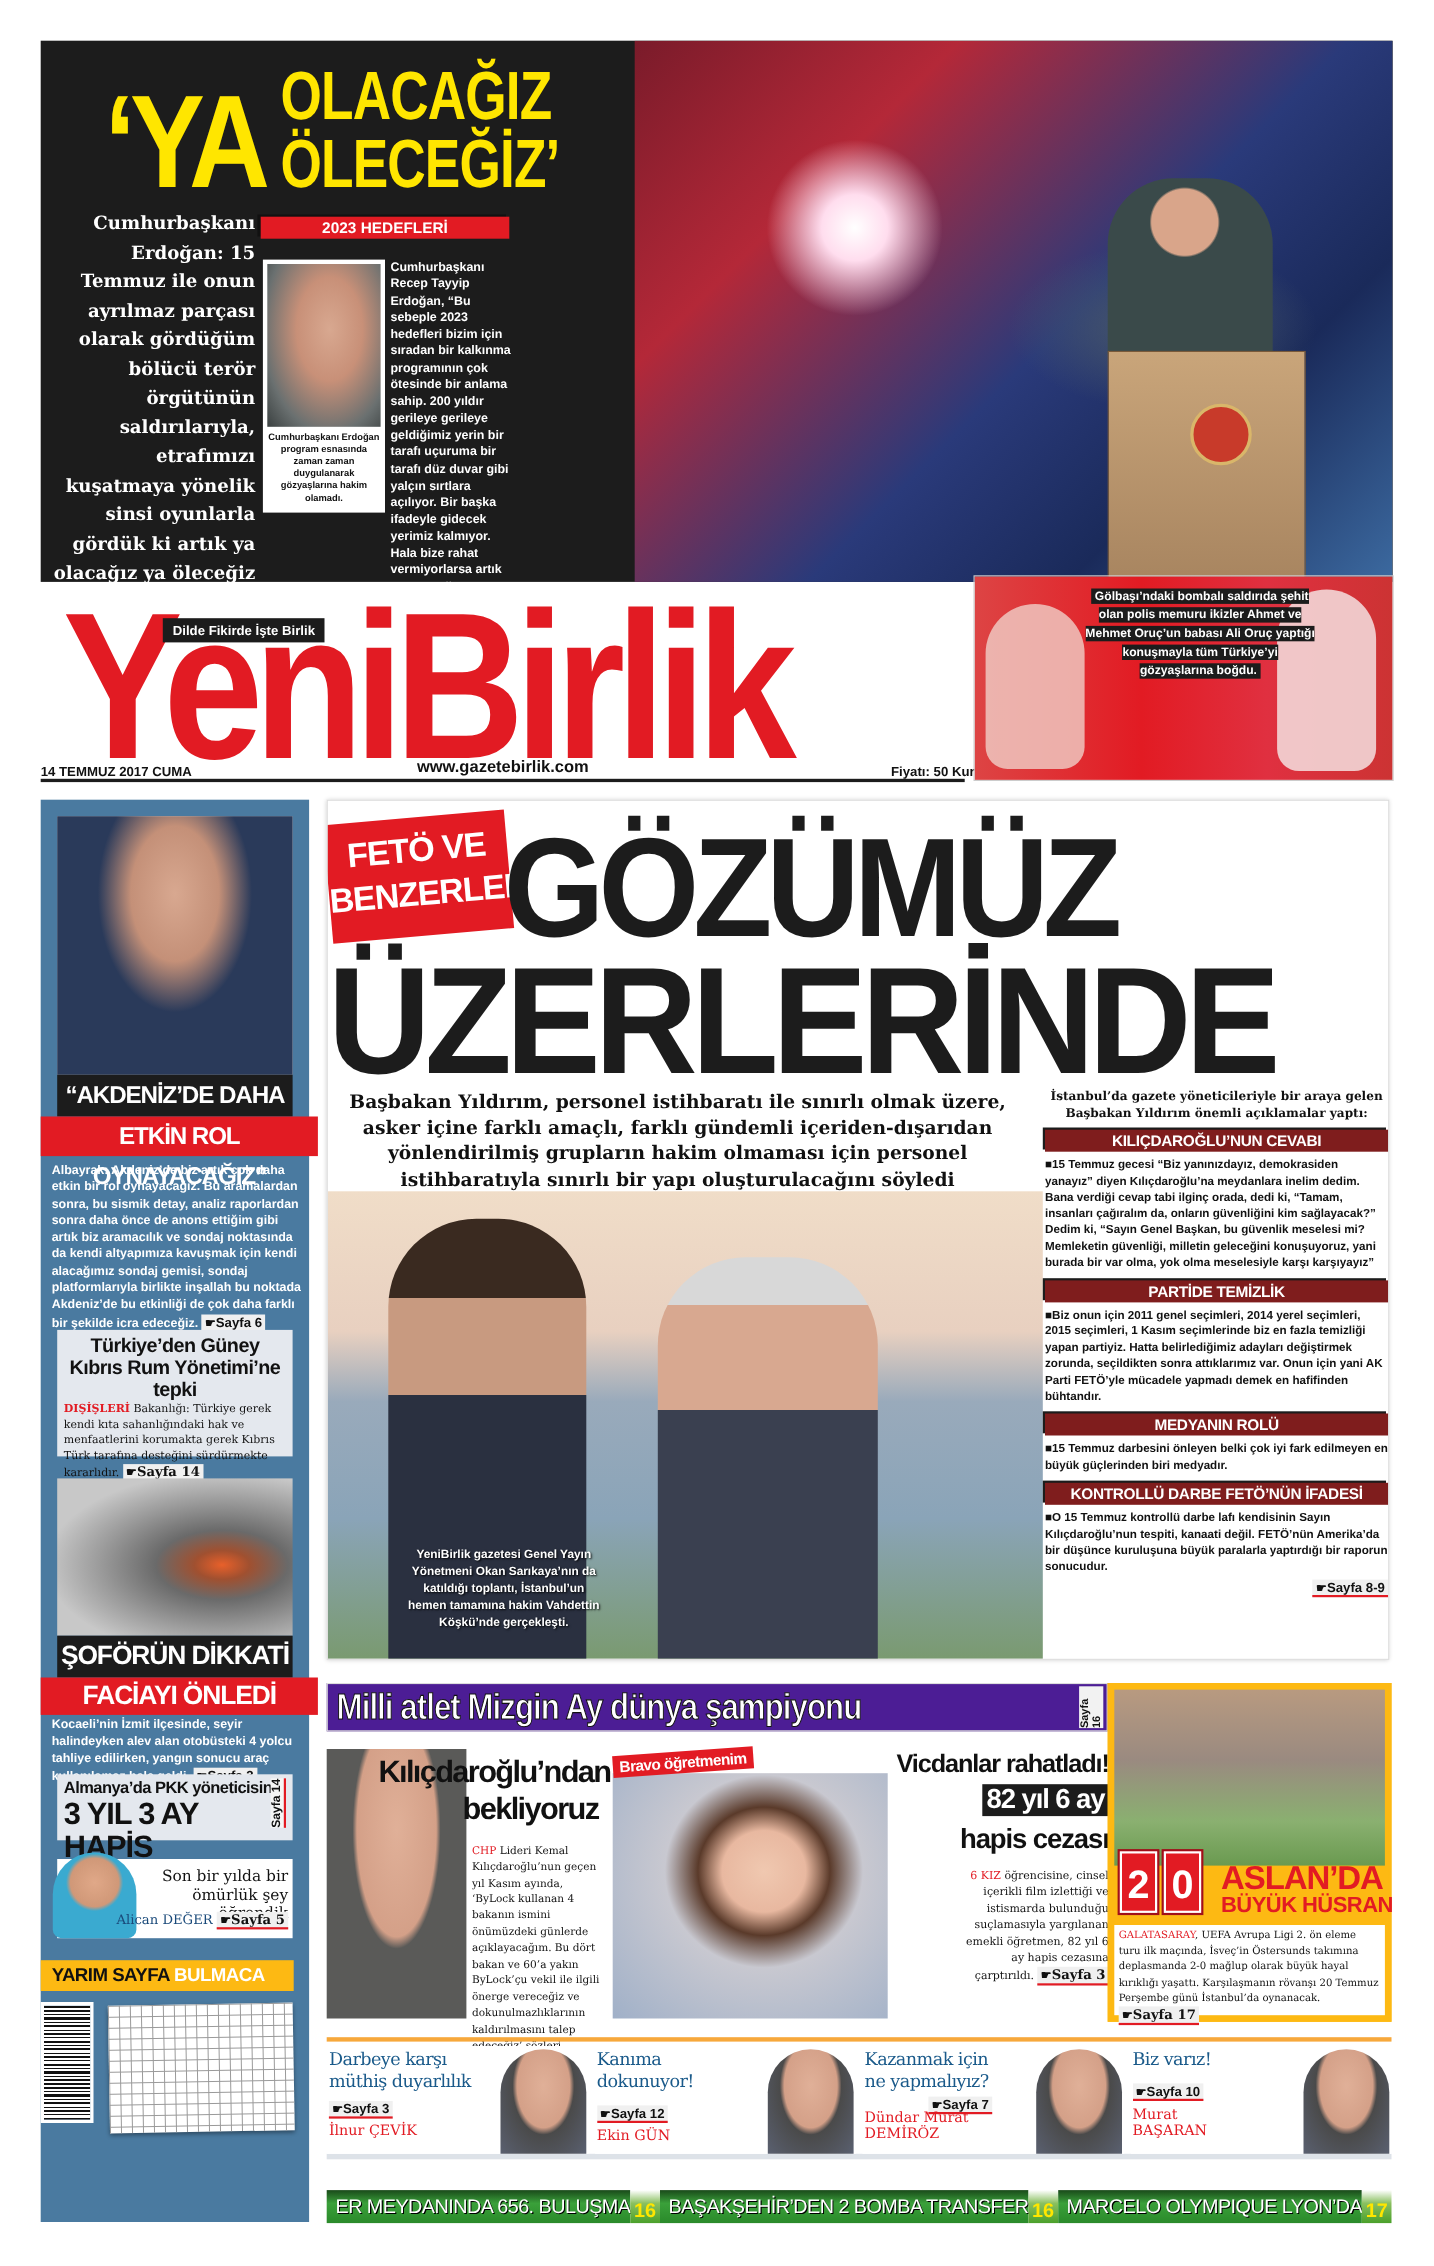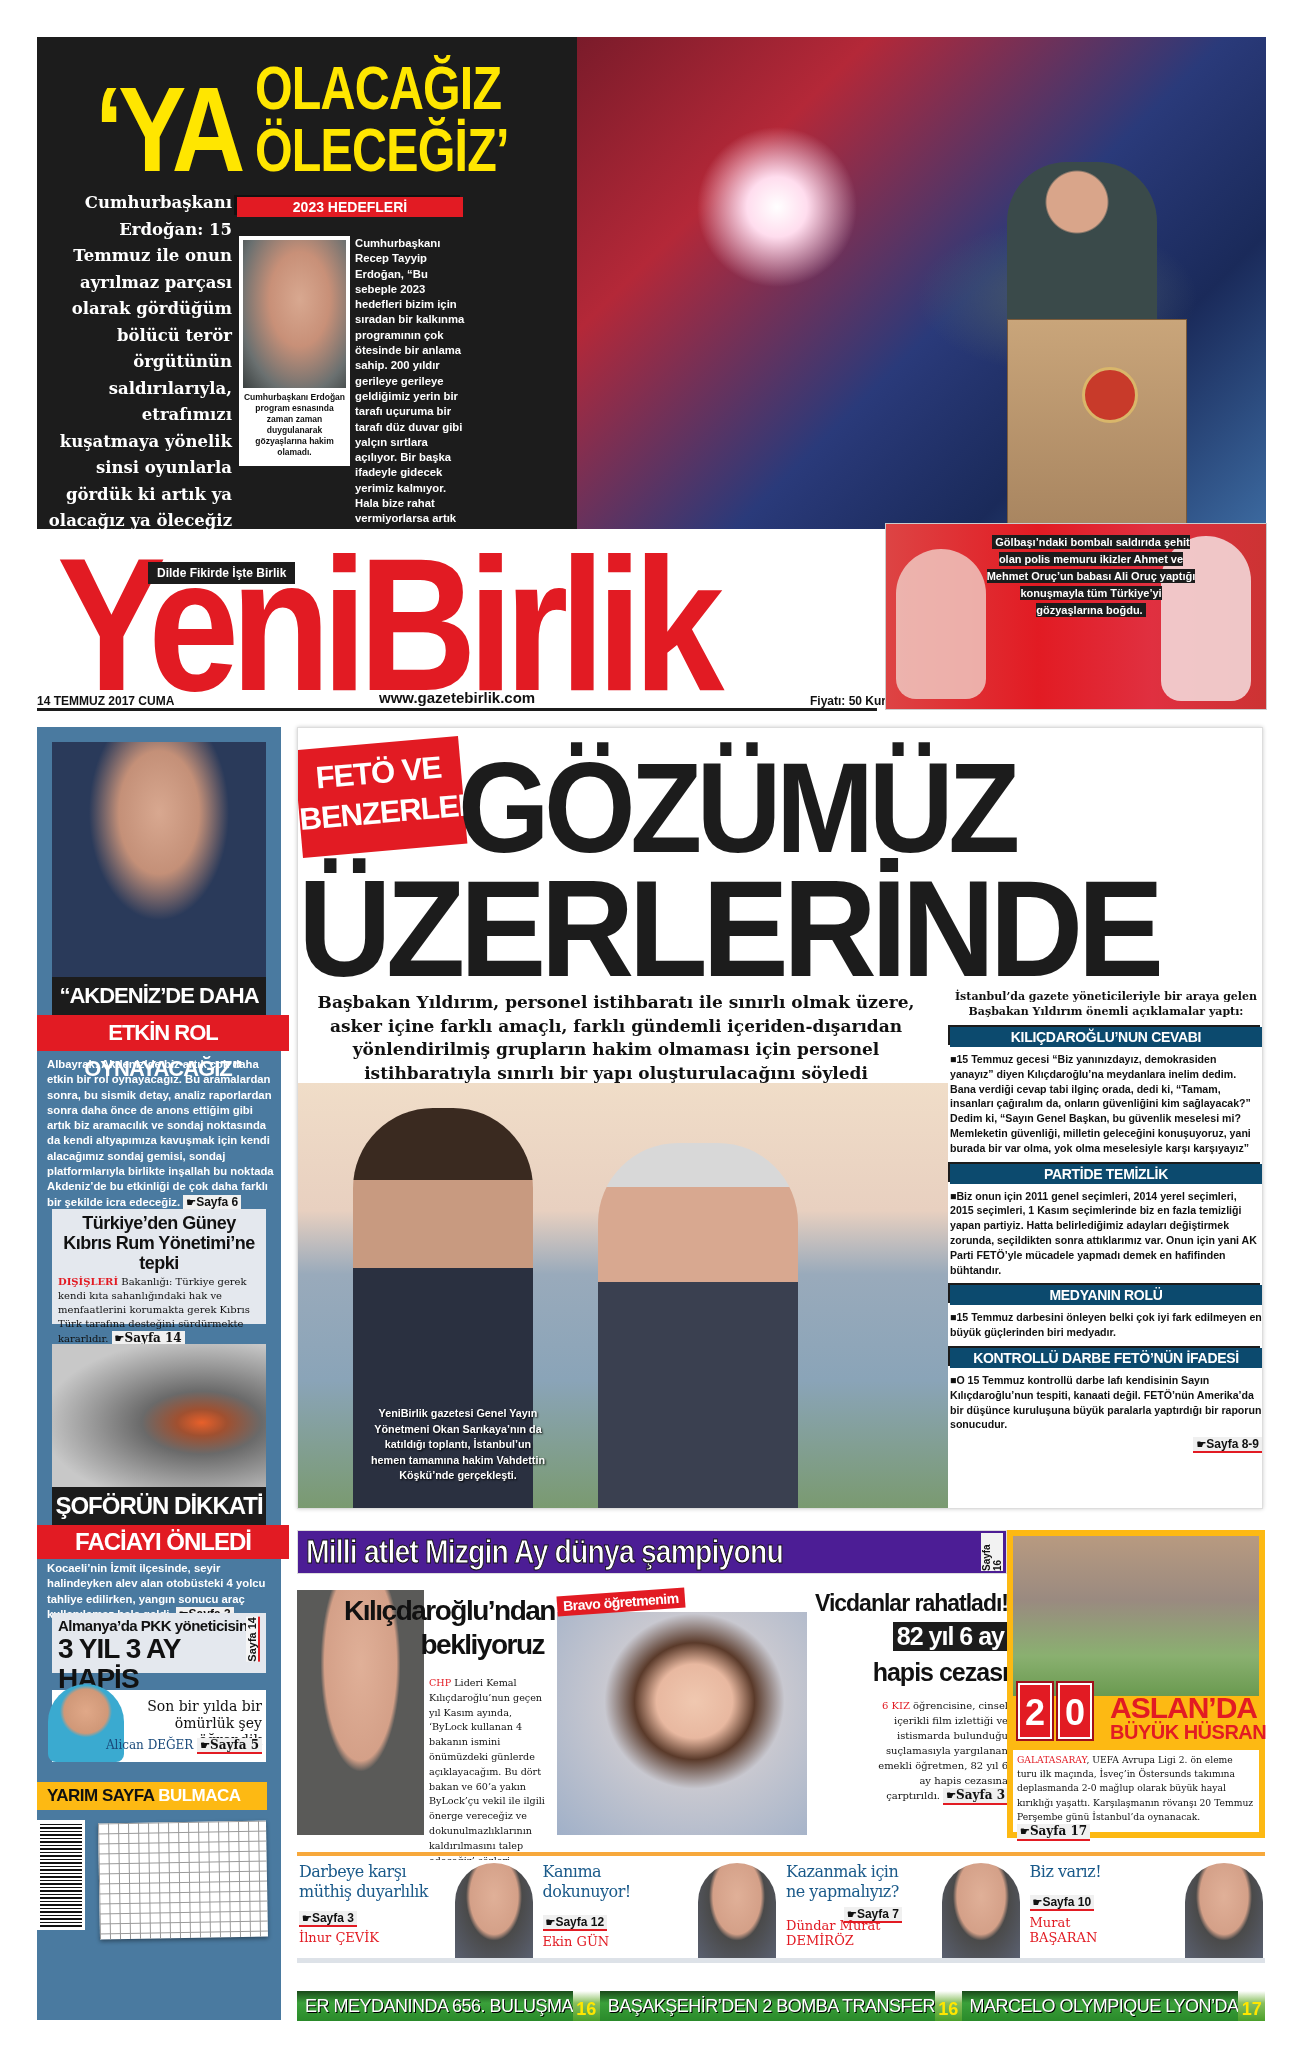"KILIÇDAROĞLU’NUN CEVABI" .rc-head { background: #0c4a6e -> #7f1d1d }
